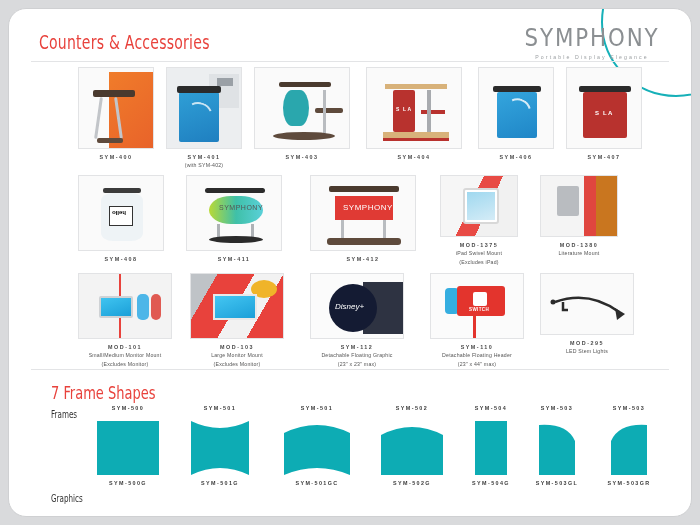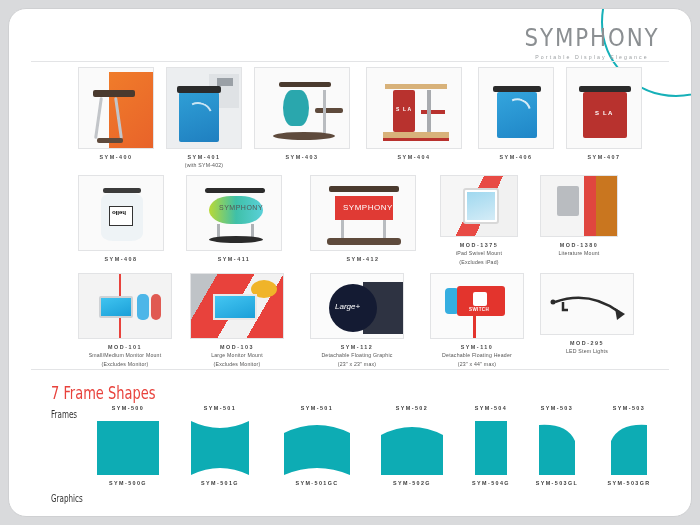"Counters & Accessories" div.hdr { html: none -> <div> <h1>Counters &amp; Accessories</h1> </div> }
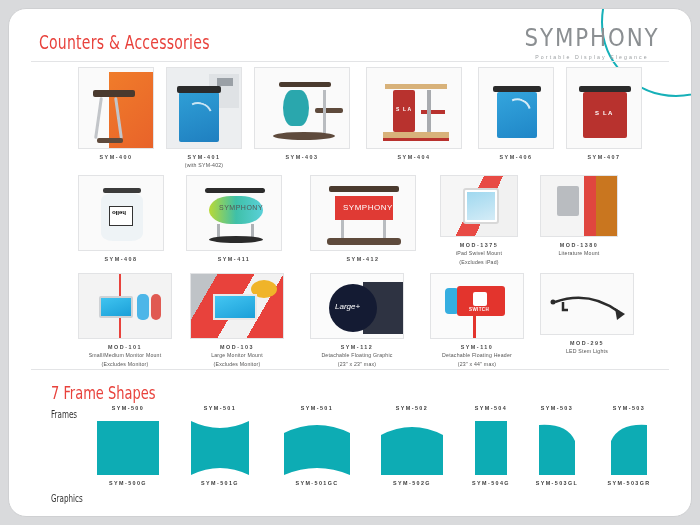"Large+" div.ph { text: Large+ -> Disney+ }
